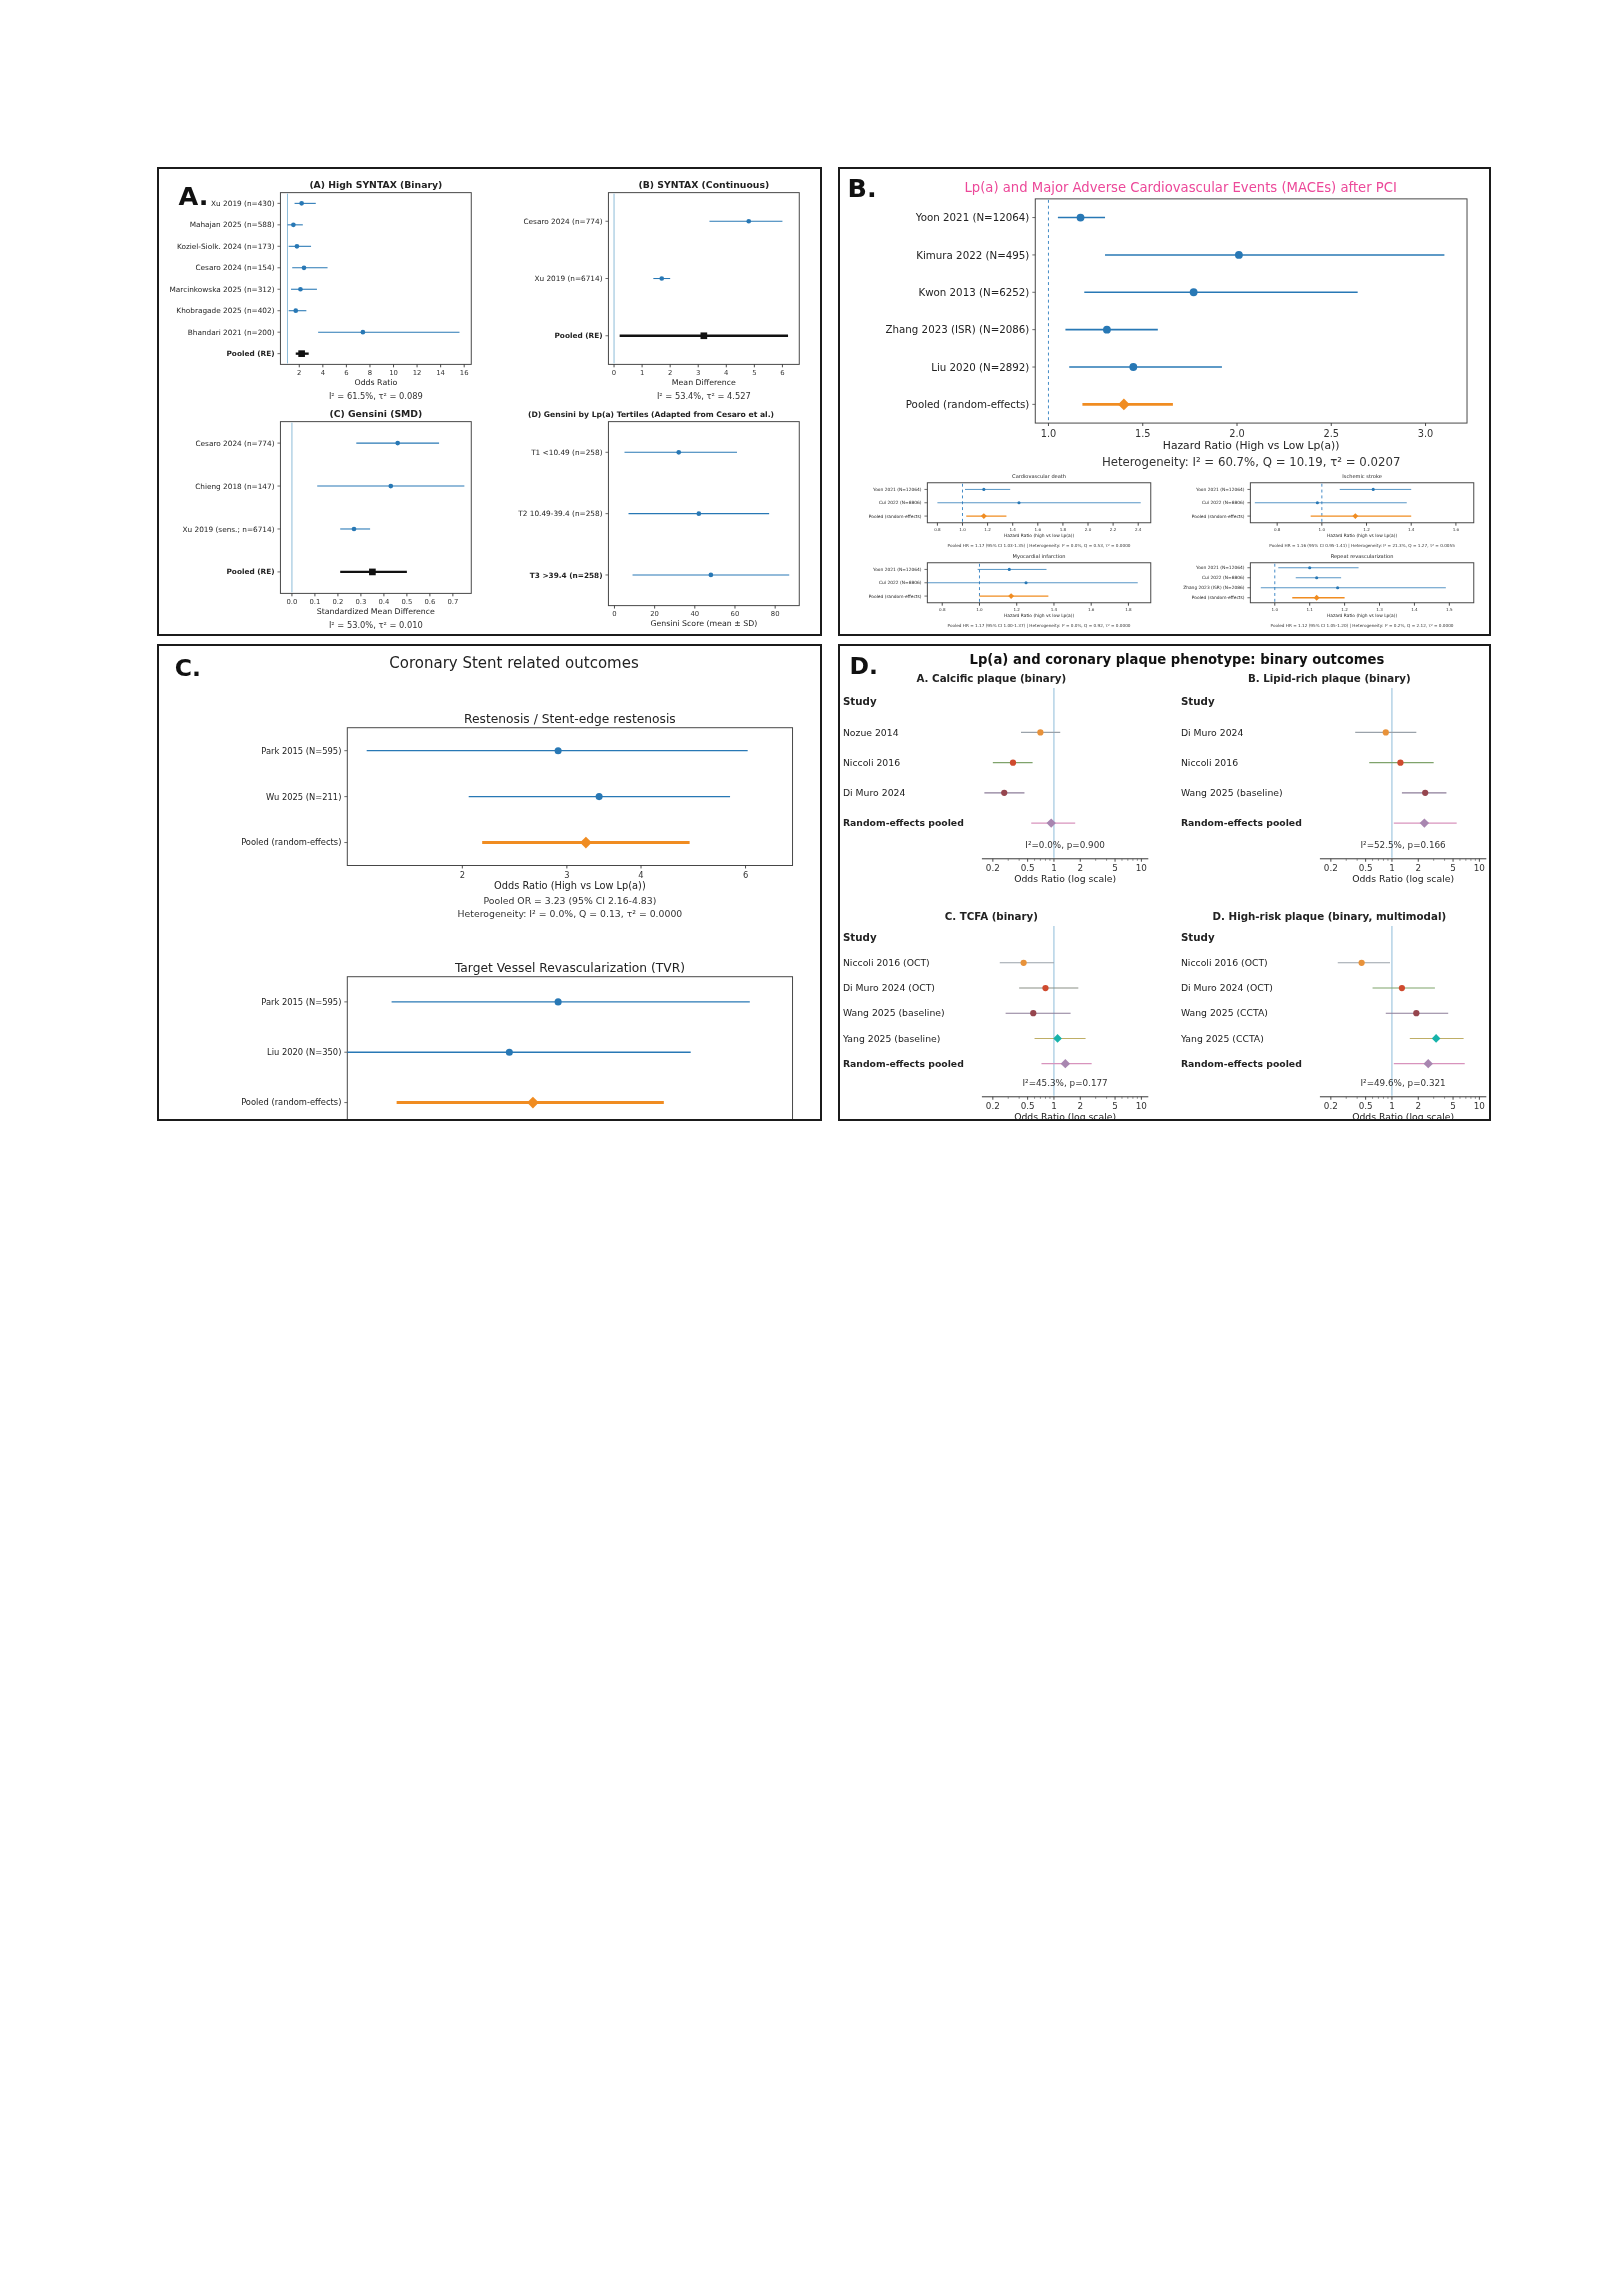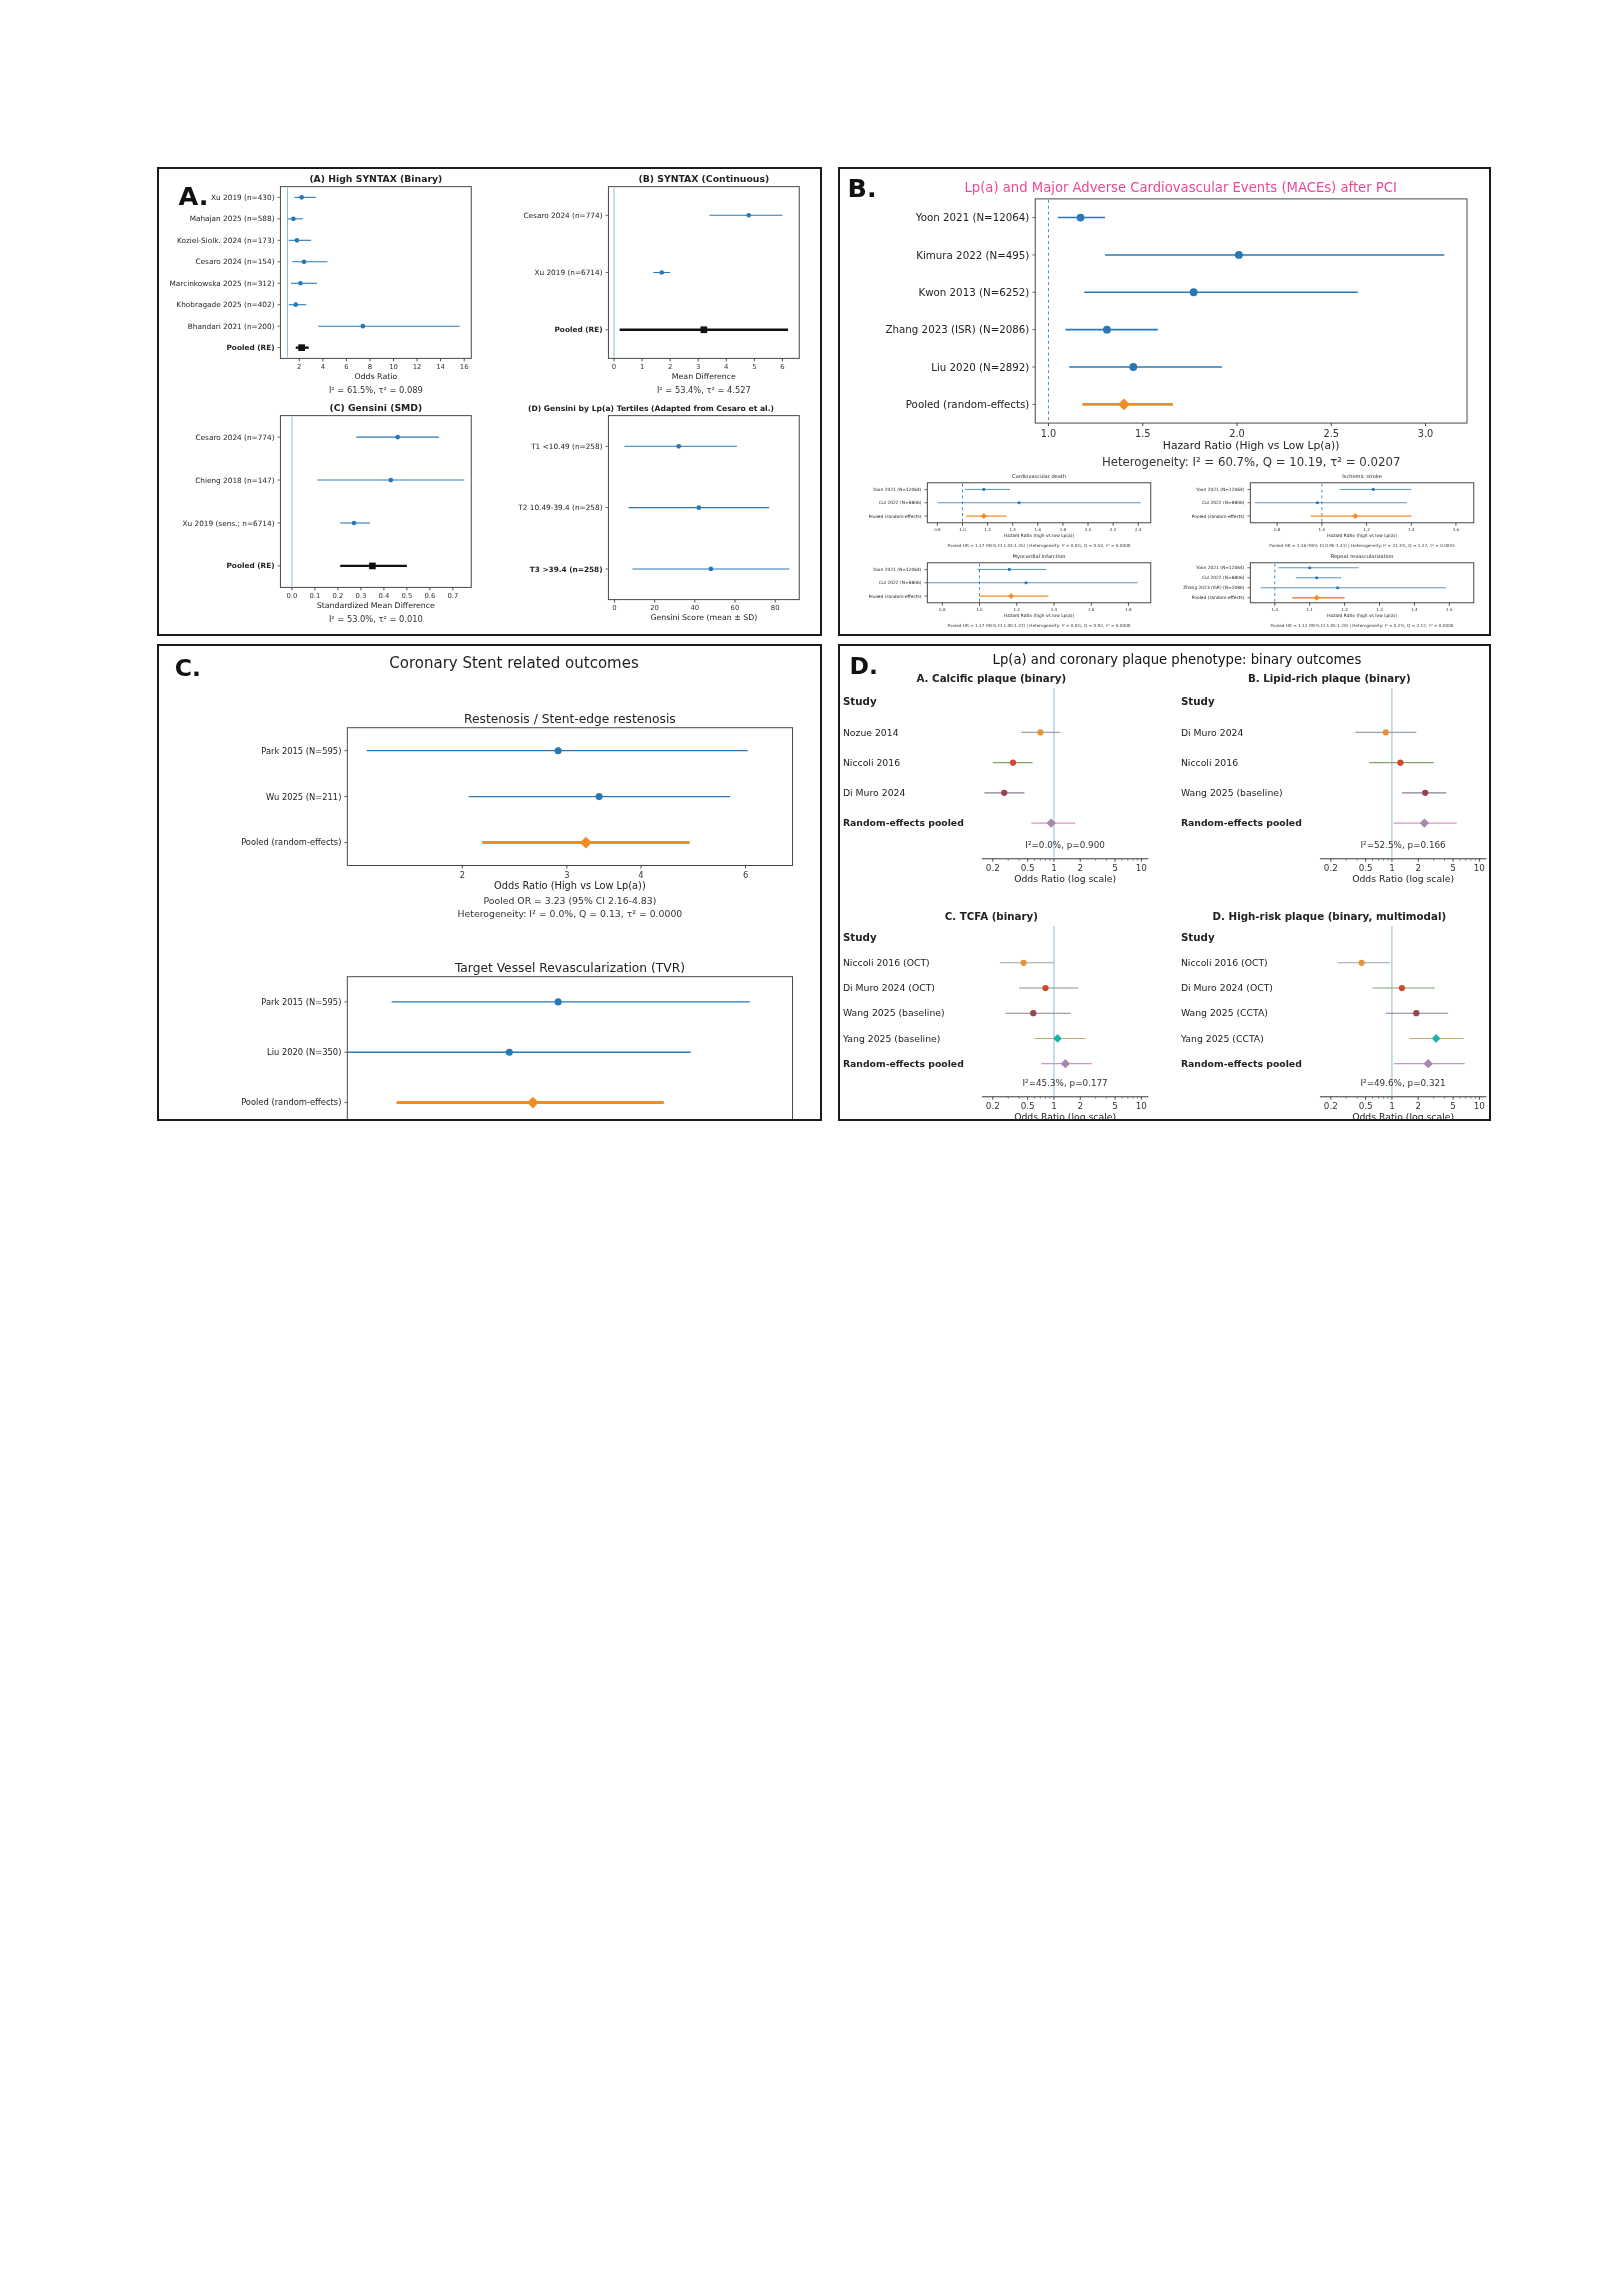"(A) High SYNTAX (Binary)" .quad { padding-top: 1px -> 7px }
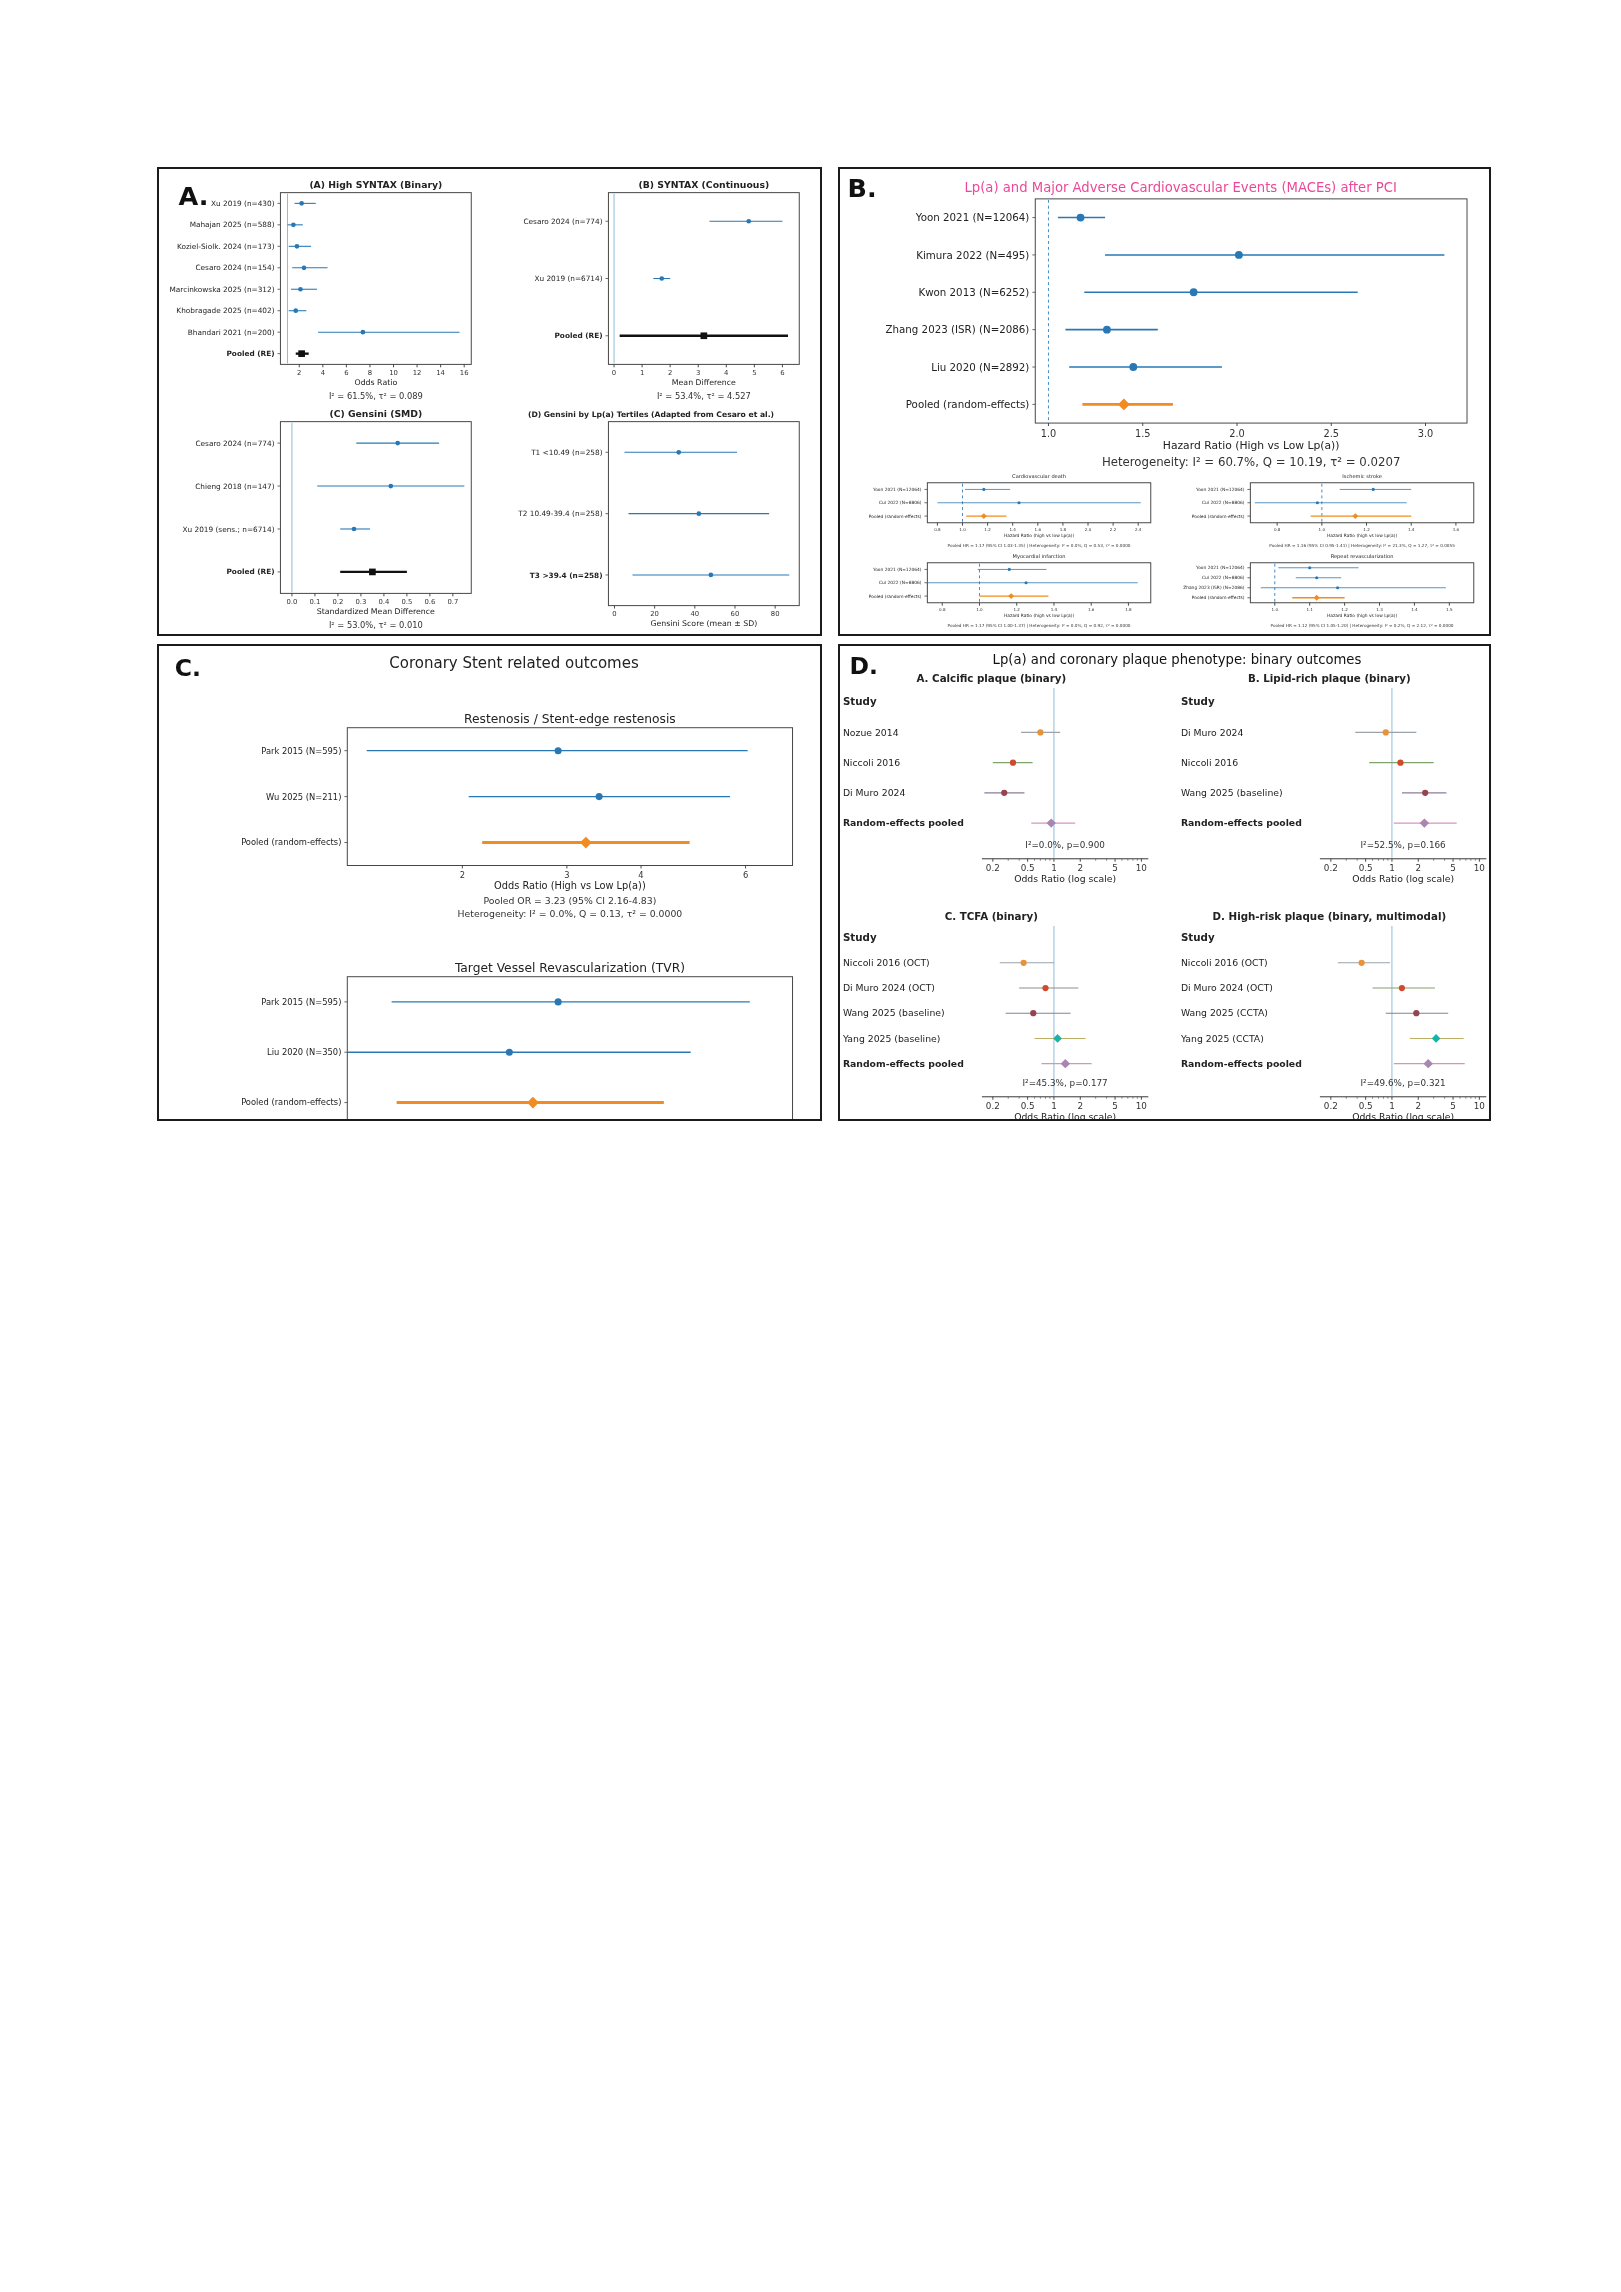"Lp(a) and coronary plaque phenotype:" .d-title { font-weight: normal -> bold }
